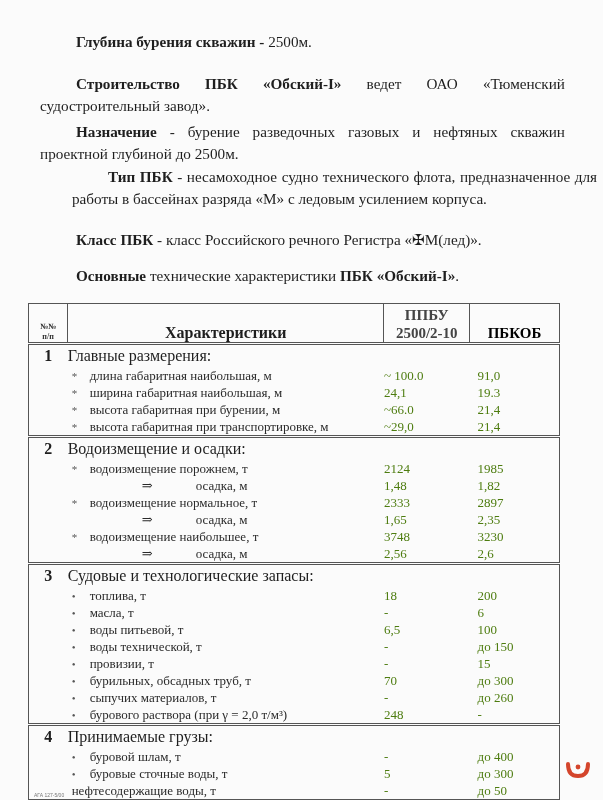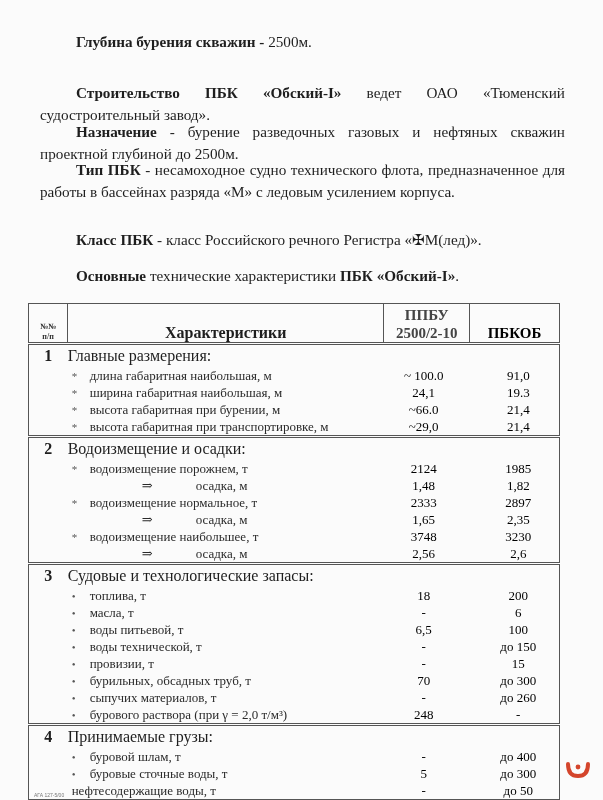"Строительство ПБК «Обский-I» ведет ОАО" #p2 { top: 82px -> 73px }
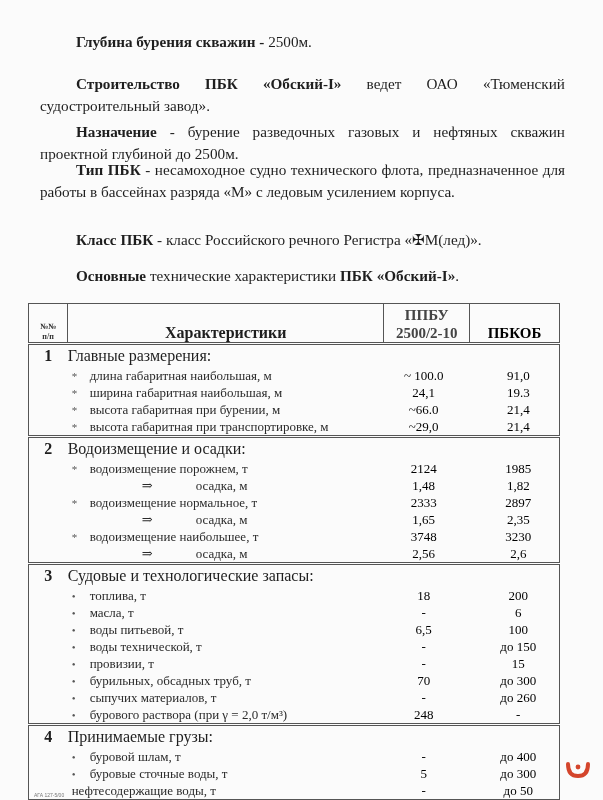"Тип ПБК - несамоходное судно" #p4 { margin-left: none -> 32px; top: 159px -> 166px }
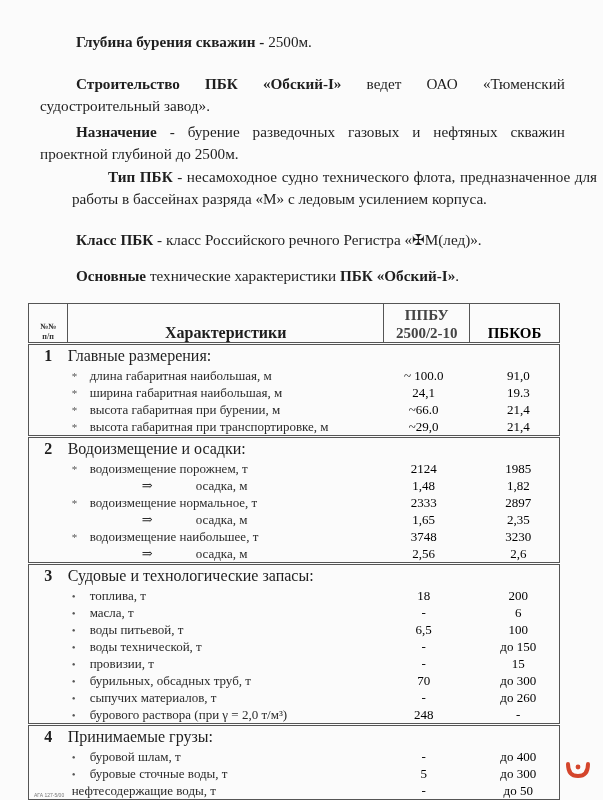"~ 100.0" td.va, td.vb { color: #000000 -> #4d7c0f; text-align: center -> none }
